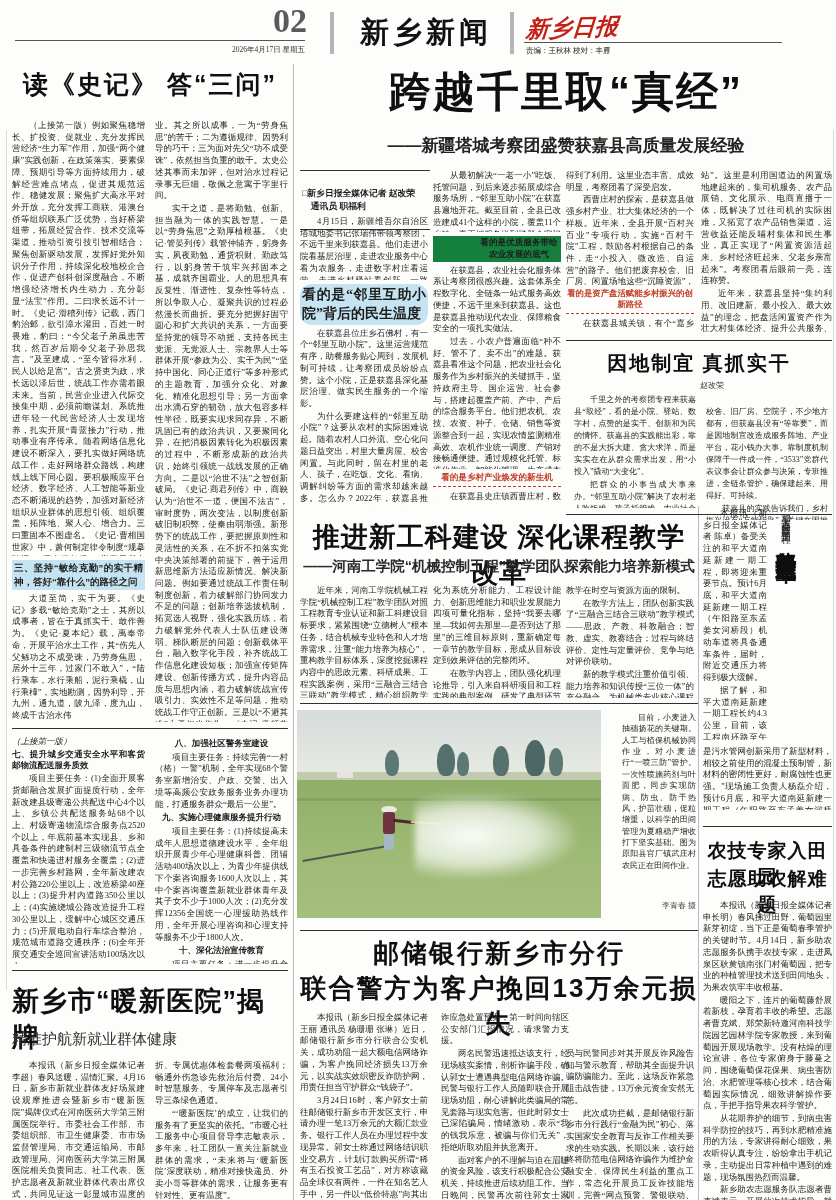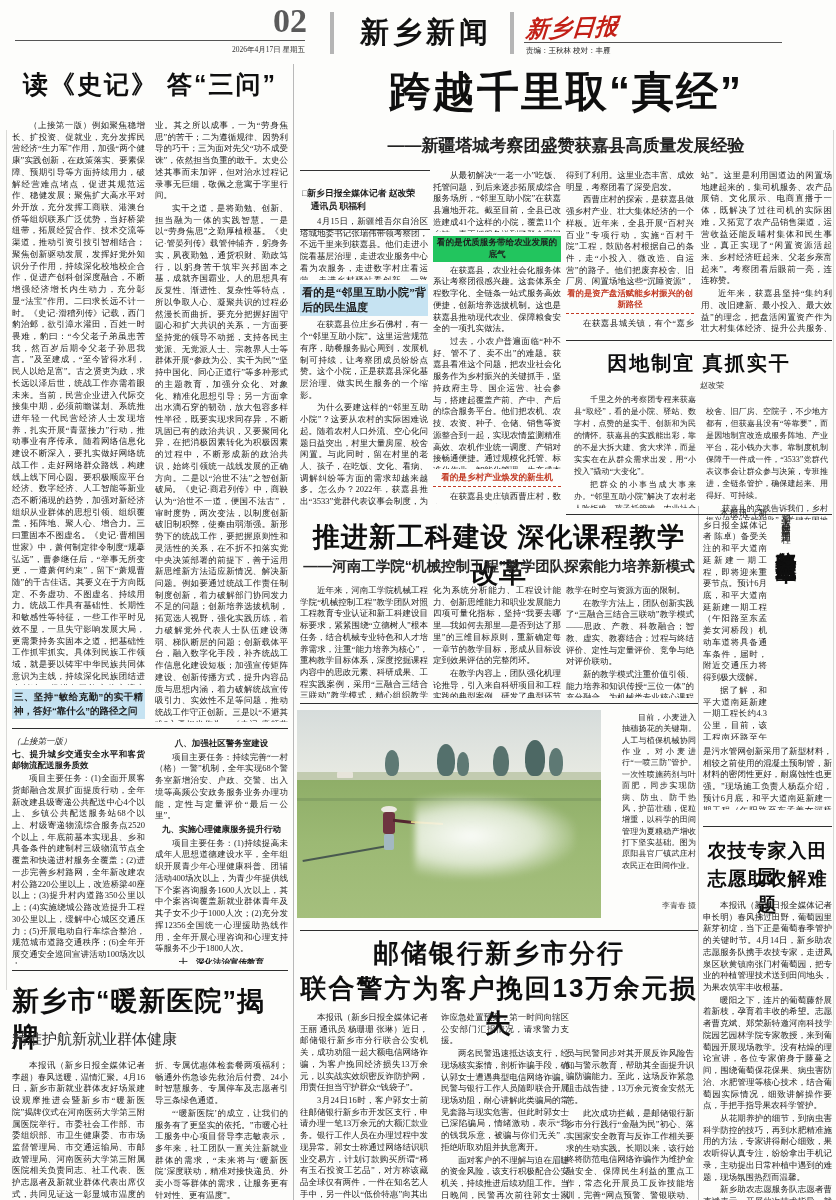"看的是优质服务带给农业发展的底气" div.sub-bold { background: #22c55e -> #15803d; padding-left: none -> 44px }
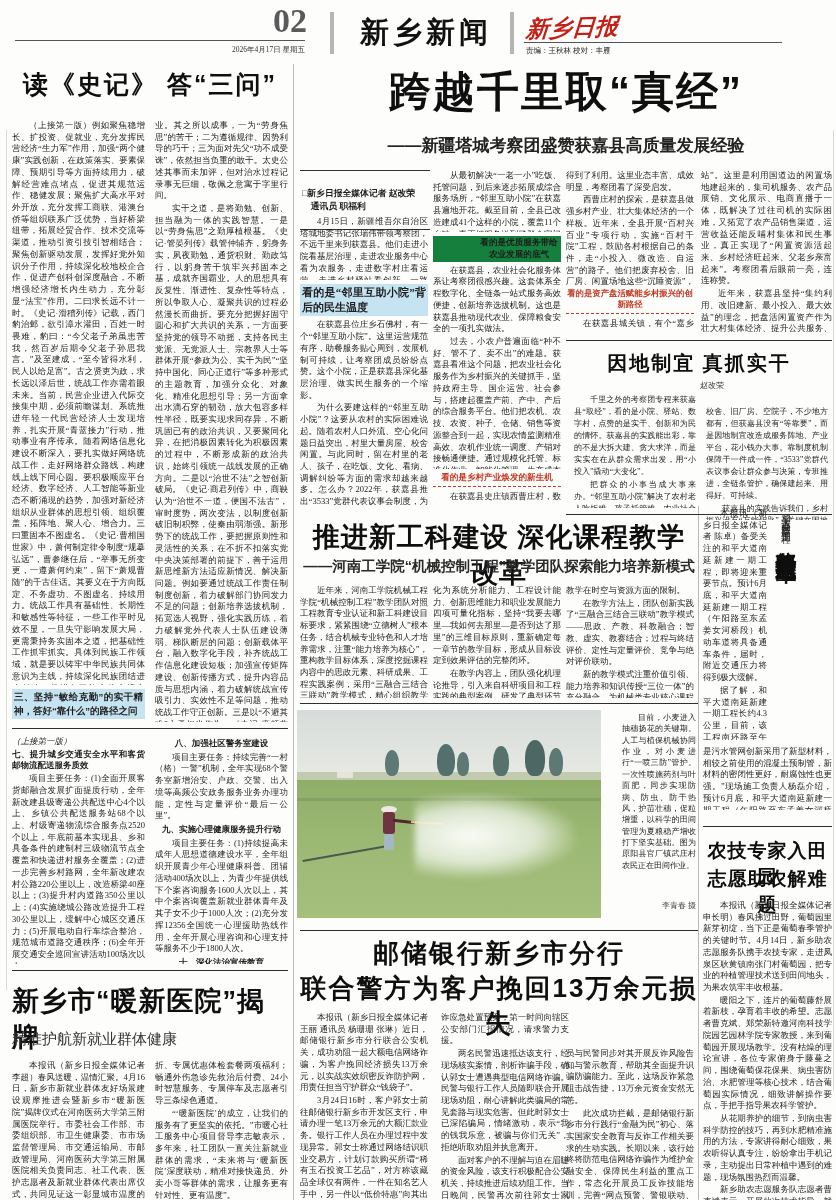"在获嘉县，农业社会化服务体系让考察团很感兴趣。这套体系全程数字化、全链条一站式服" div.p { text: 创新培养选拔机制 -> 不远千里来到获嘉县 }
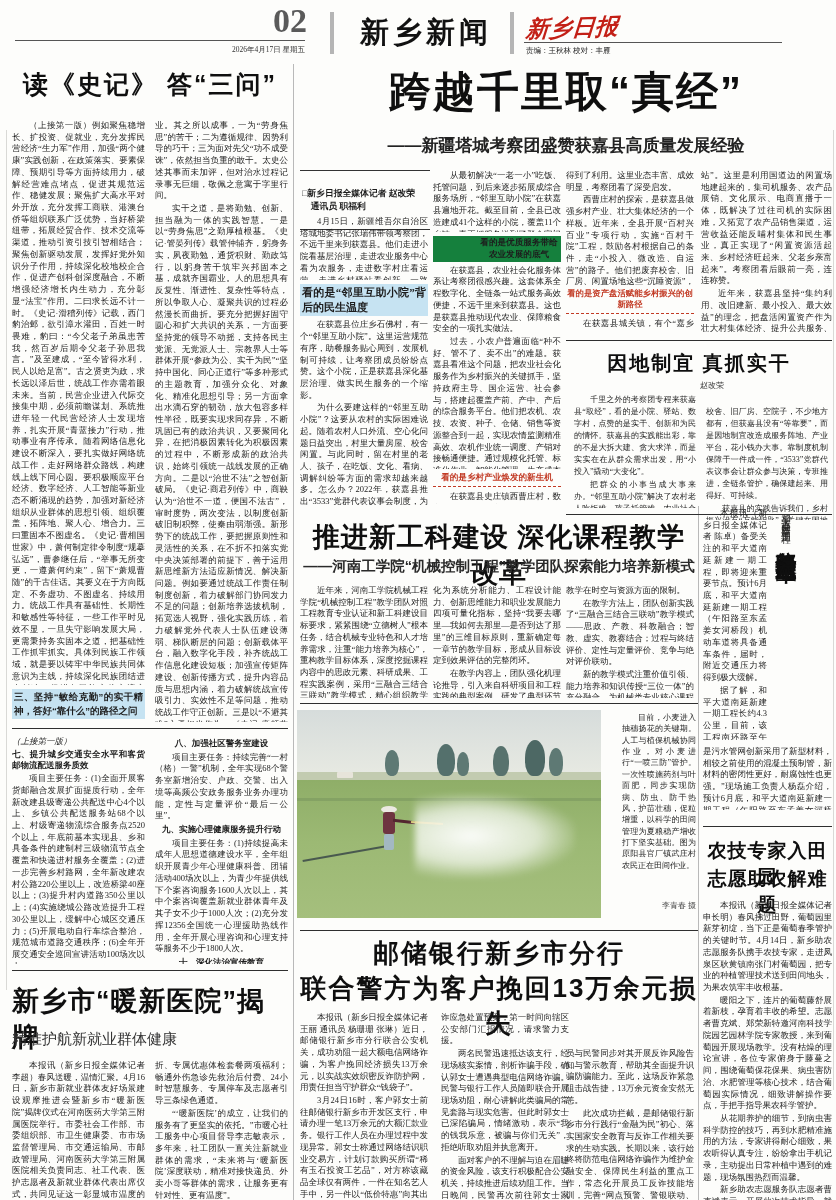"看的是“邻里互助小院”背后的民生温度" div.sub-blue { border-radius: none -> 12px; font-size: 11px -> 14px }
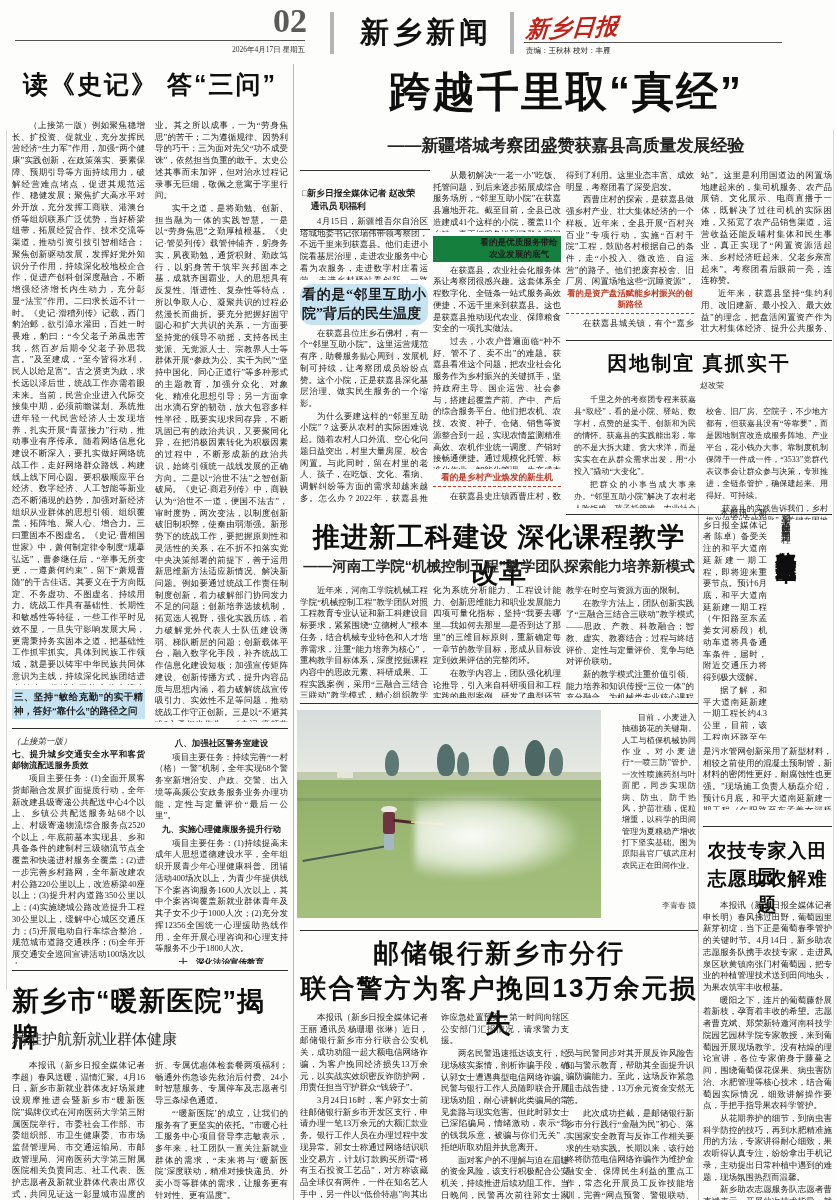"大道至简，实干为要。《史记》多载“敏给克勤”之士，其所以成事者，皆在于真抓实干、" div.p { html: none -> <div>大道至简，实干为要。《史记》多载“敏给克勤”之士，其所以成事者，皆在于真抓实干、敢作善为。《史记·夏本纪》载，禹奉帝命，开展平治水土工作，其“伤先人父鲧功之不成受诛，乃劳身焦思，居外十三年，过家门不敢入”，“陆行乘车，水行乘船，泥行乘橇，山行乘檋”，实地勘测，因势利导，开九州，通九道，陂九泽，度九山，终成千古治水伟</div> }
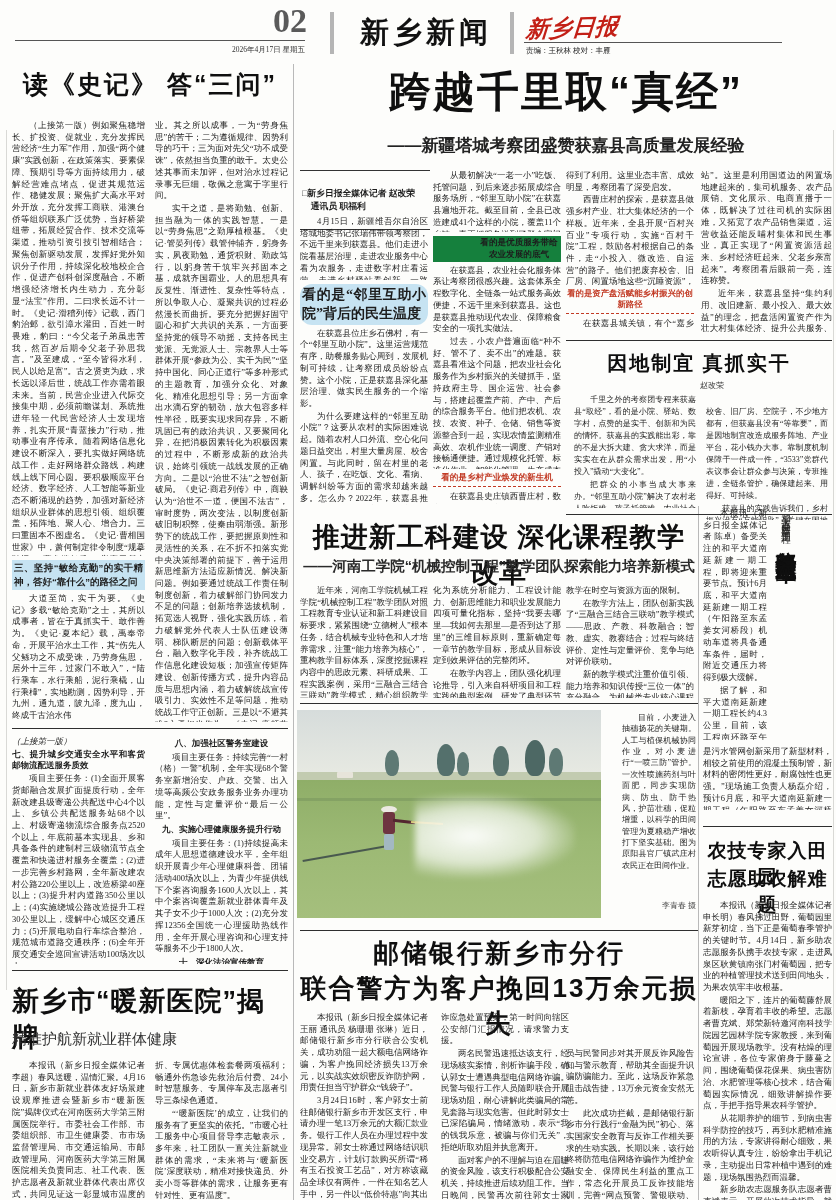"项目主要任务：持续完善“一村（格）一警”机制，全年实现68个警务室新增治安、户政" div.p { text: 定性与定量评价 -> 打通服务群众 }
